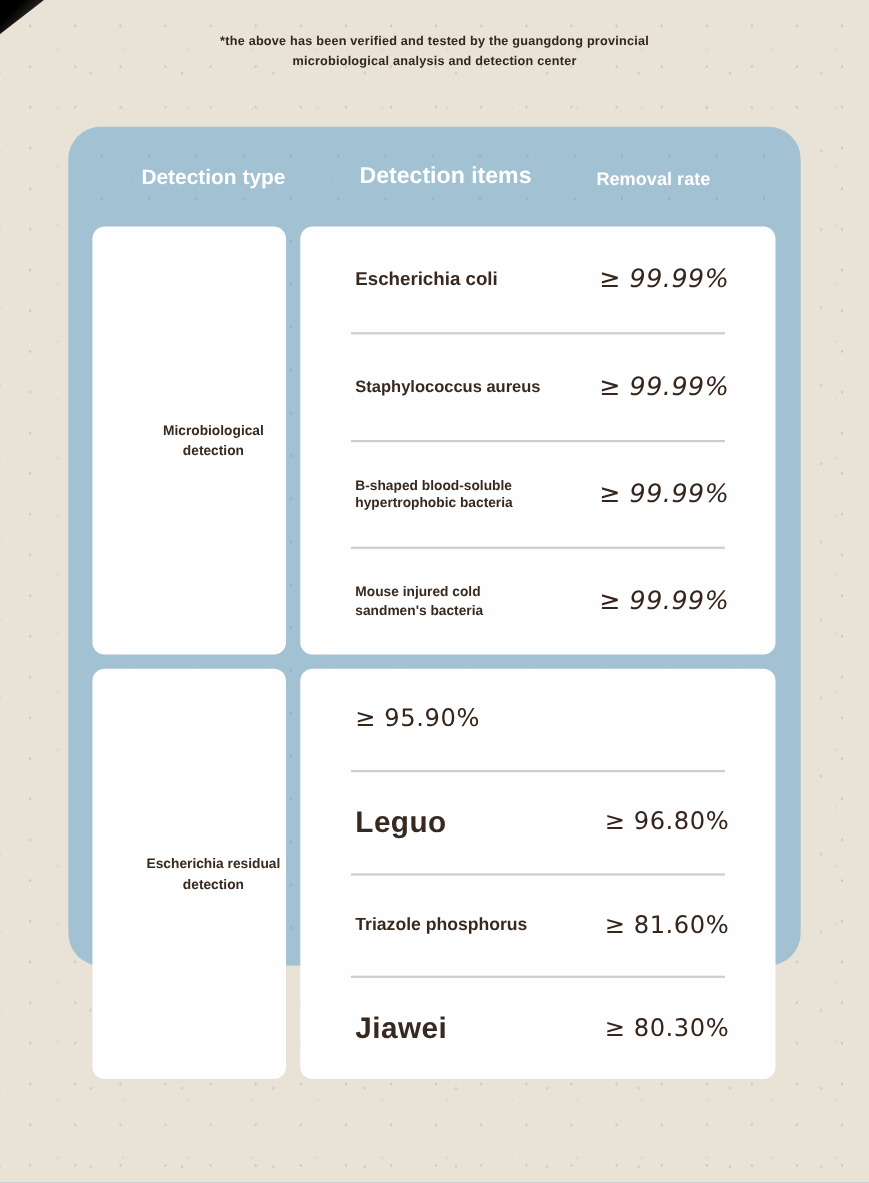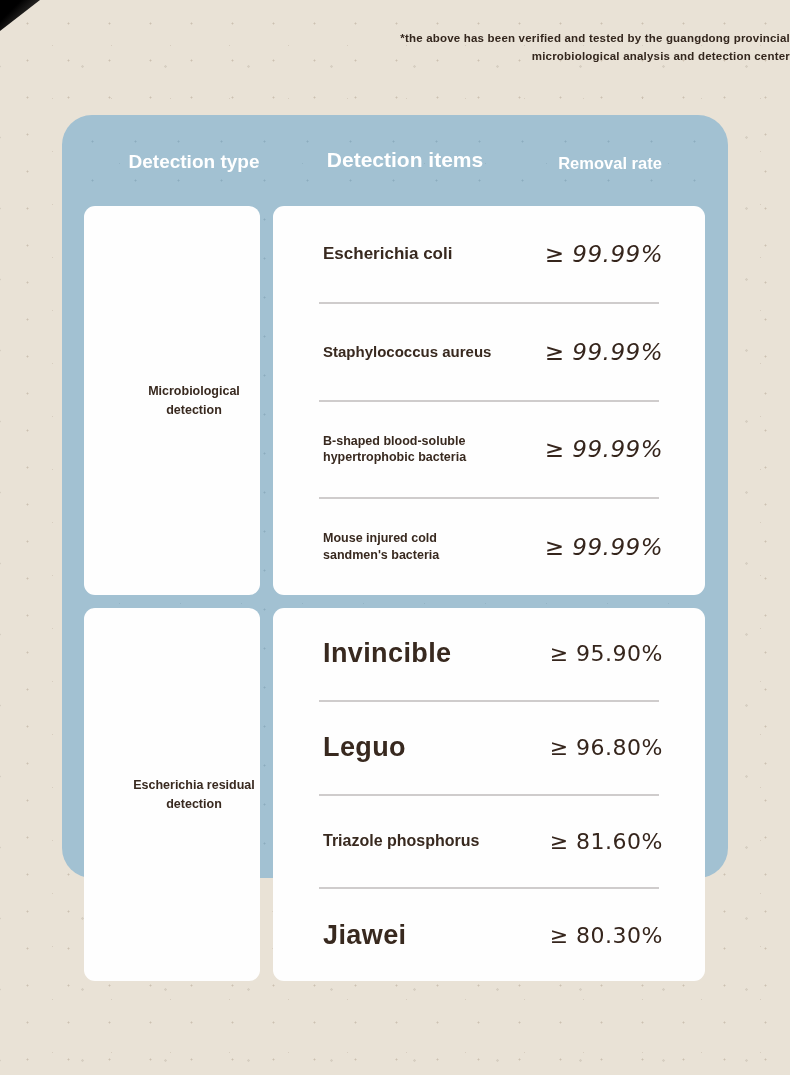"*the above has been verified" .disclaimer { text-align: right -> center }
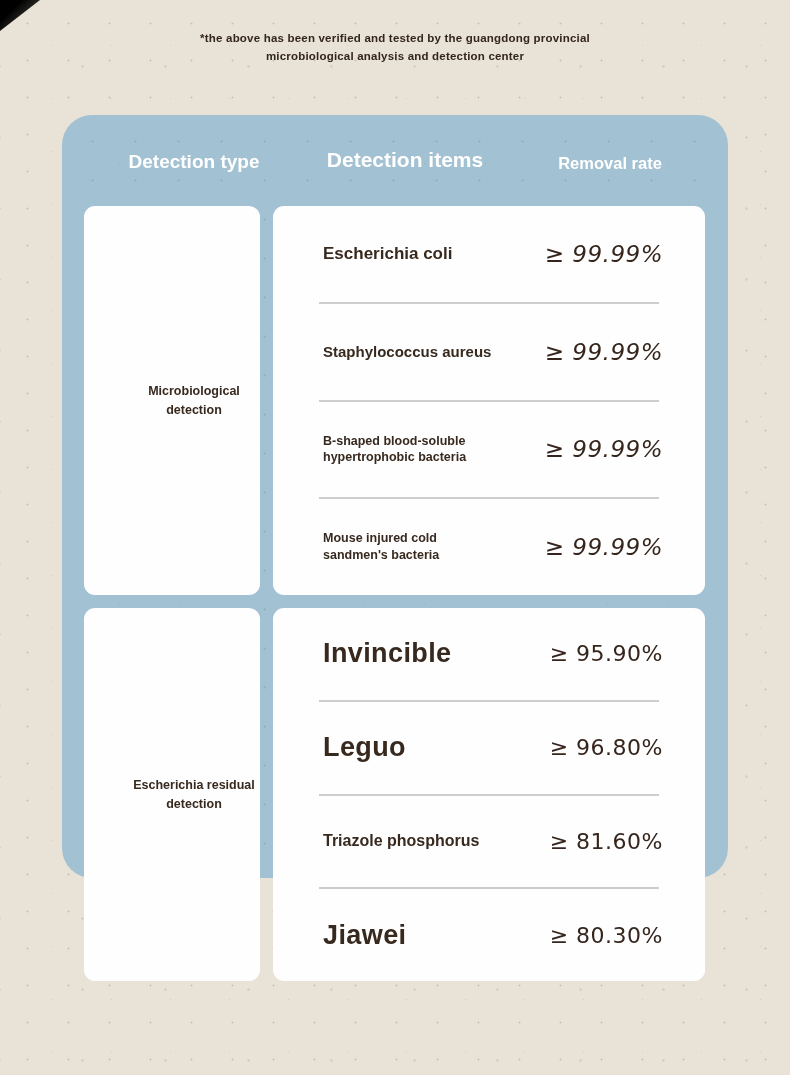"Removal rate" .hdr-rate { left: 548px -> 532px }
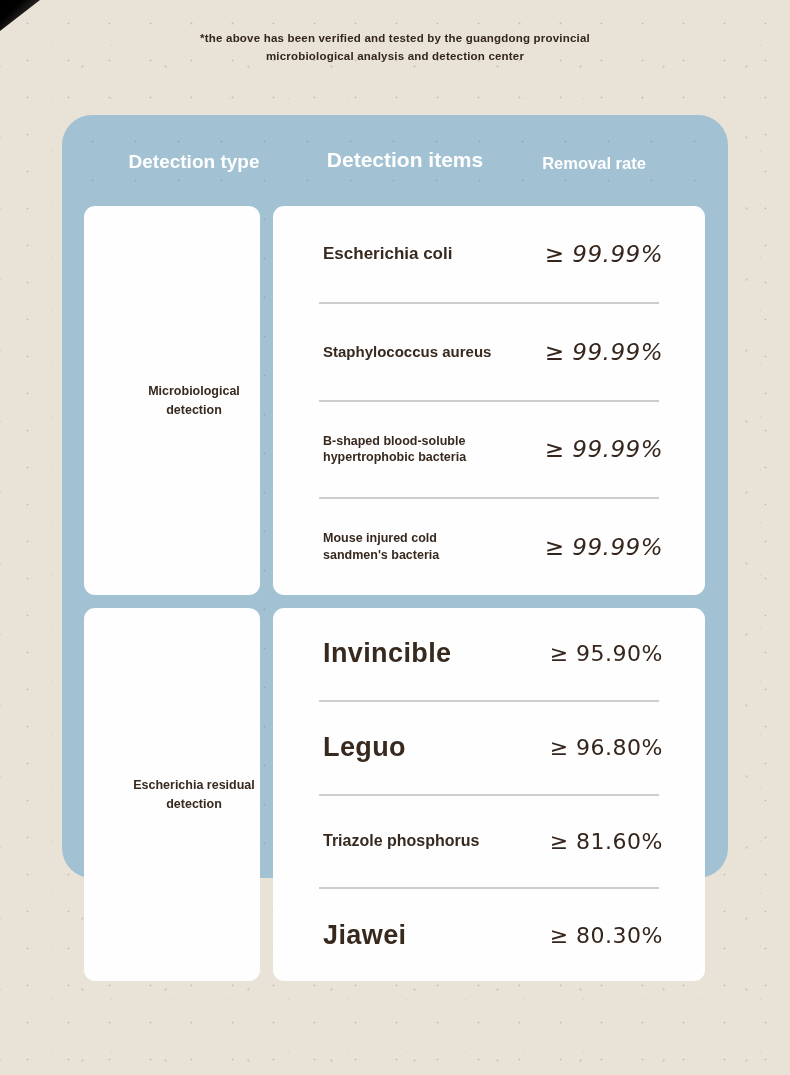"Invincible" div.item { html: <div>Invincible</div> -> none }
